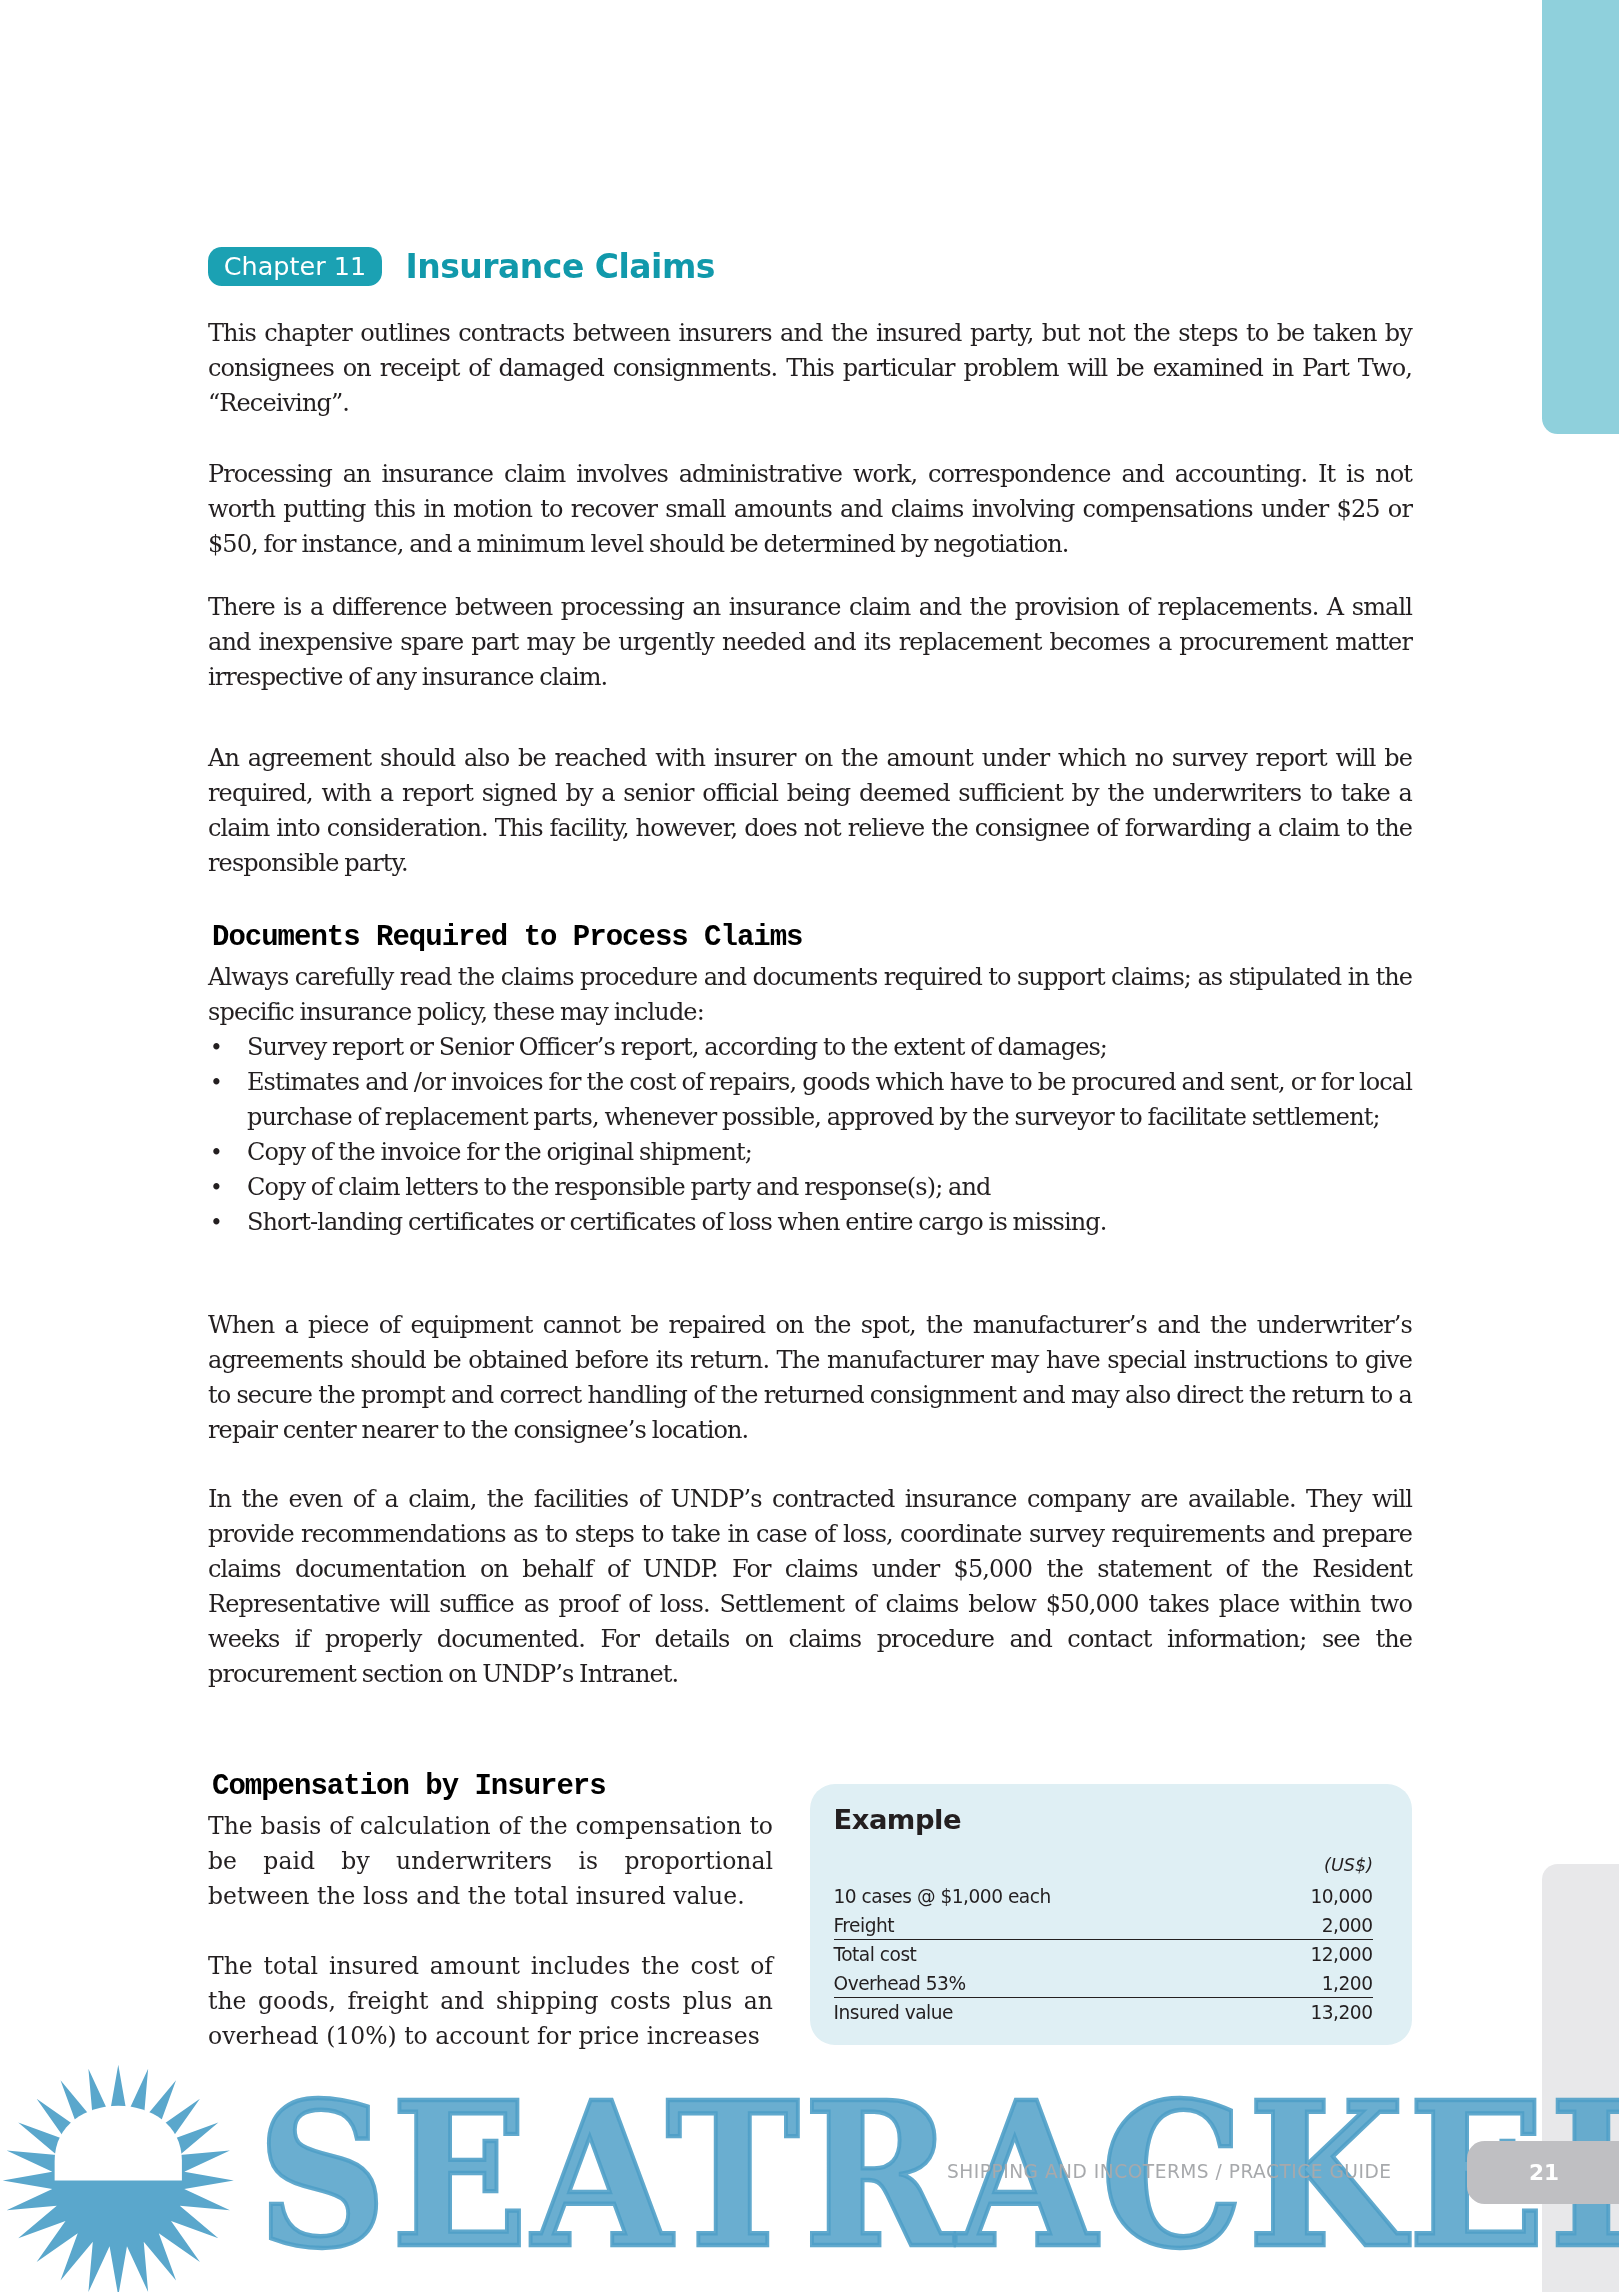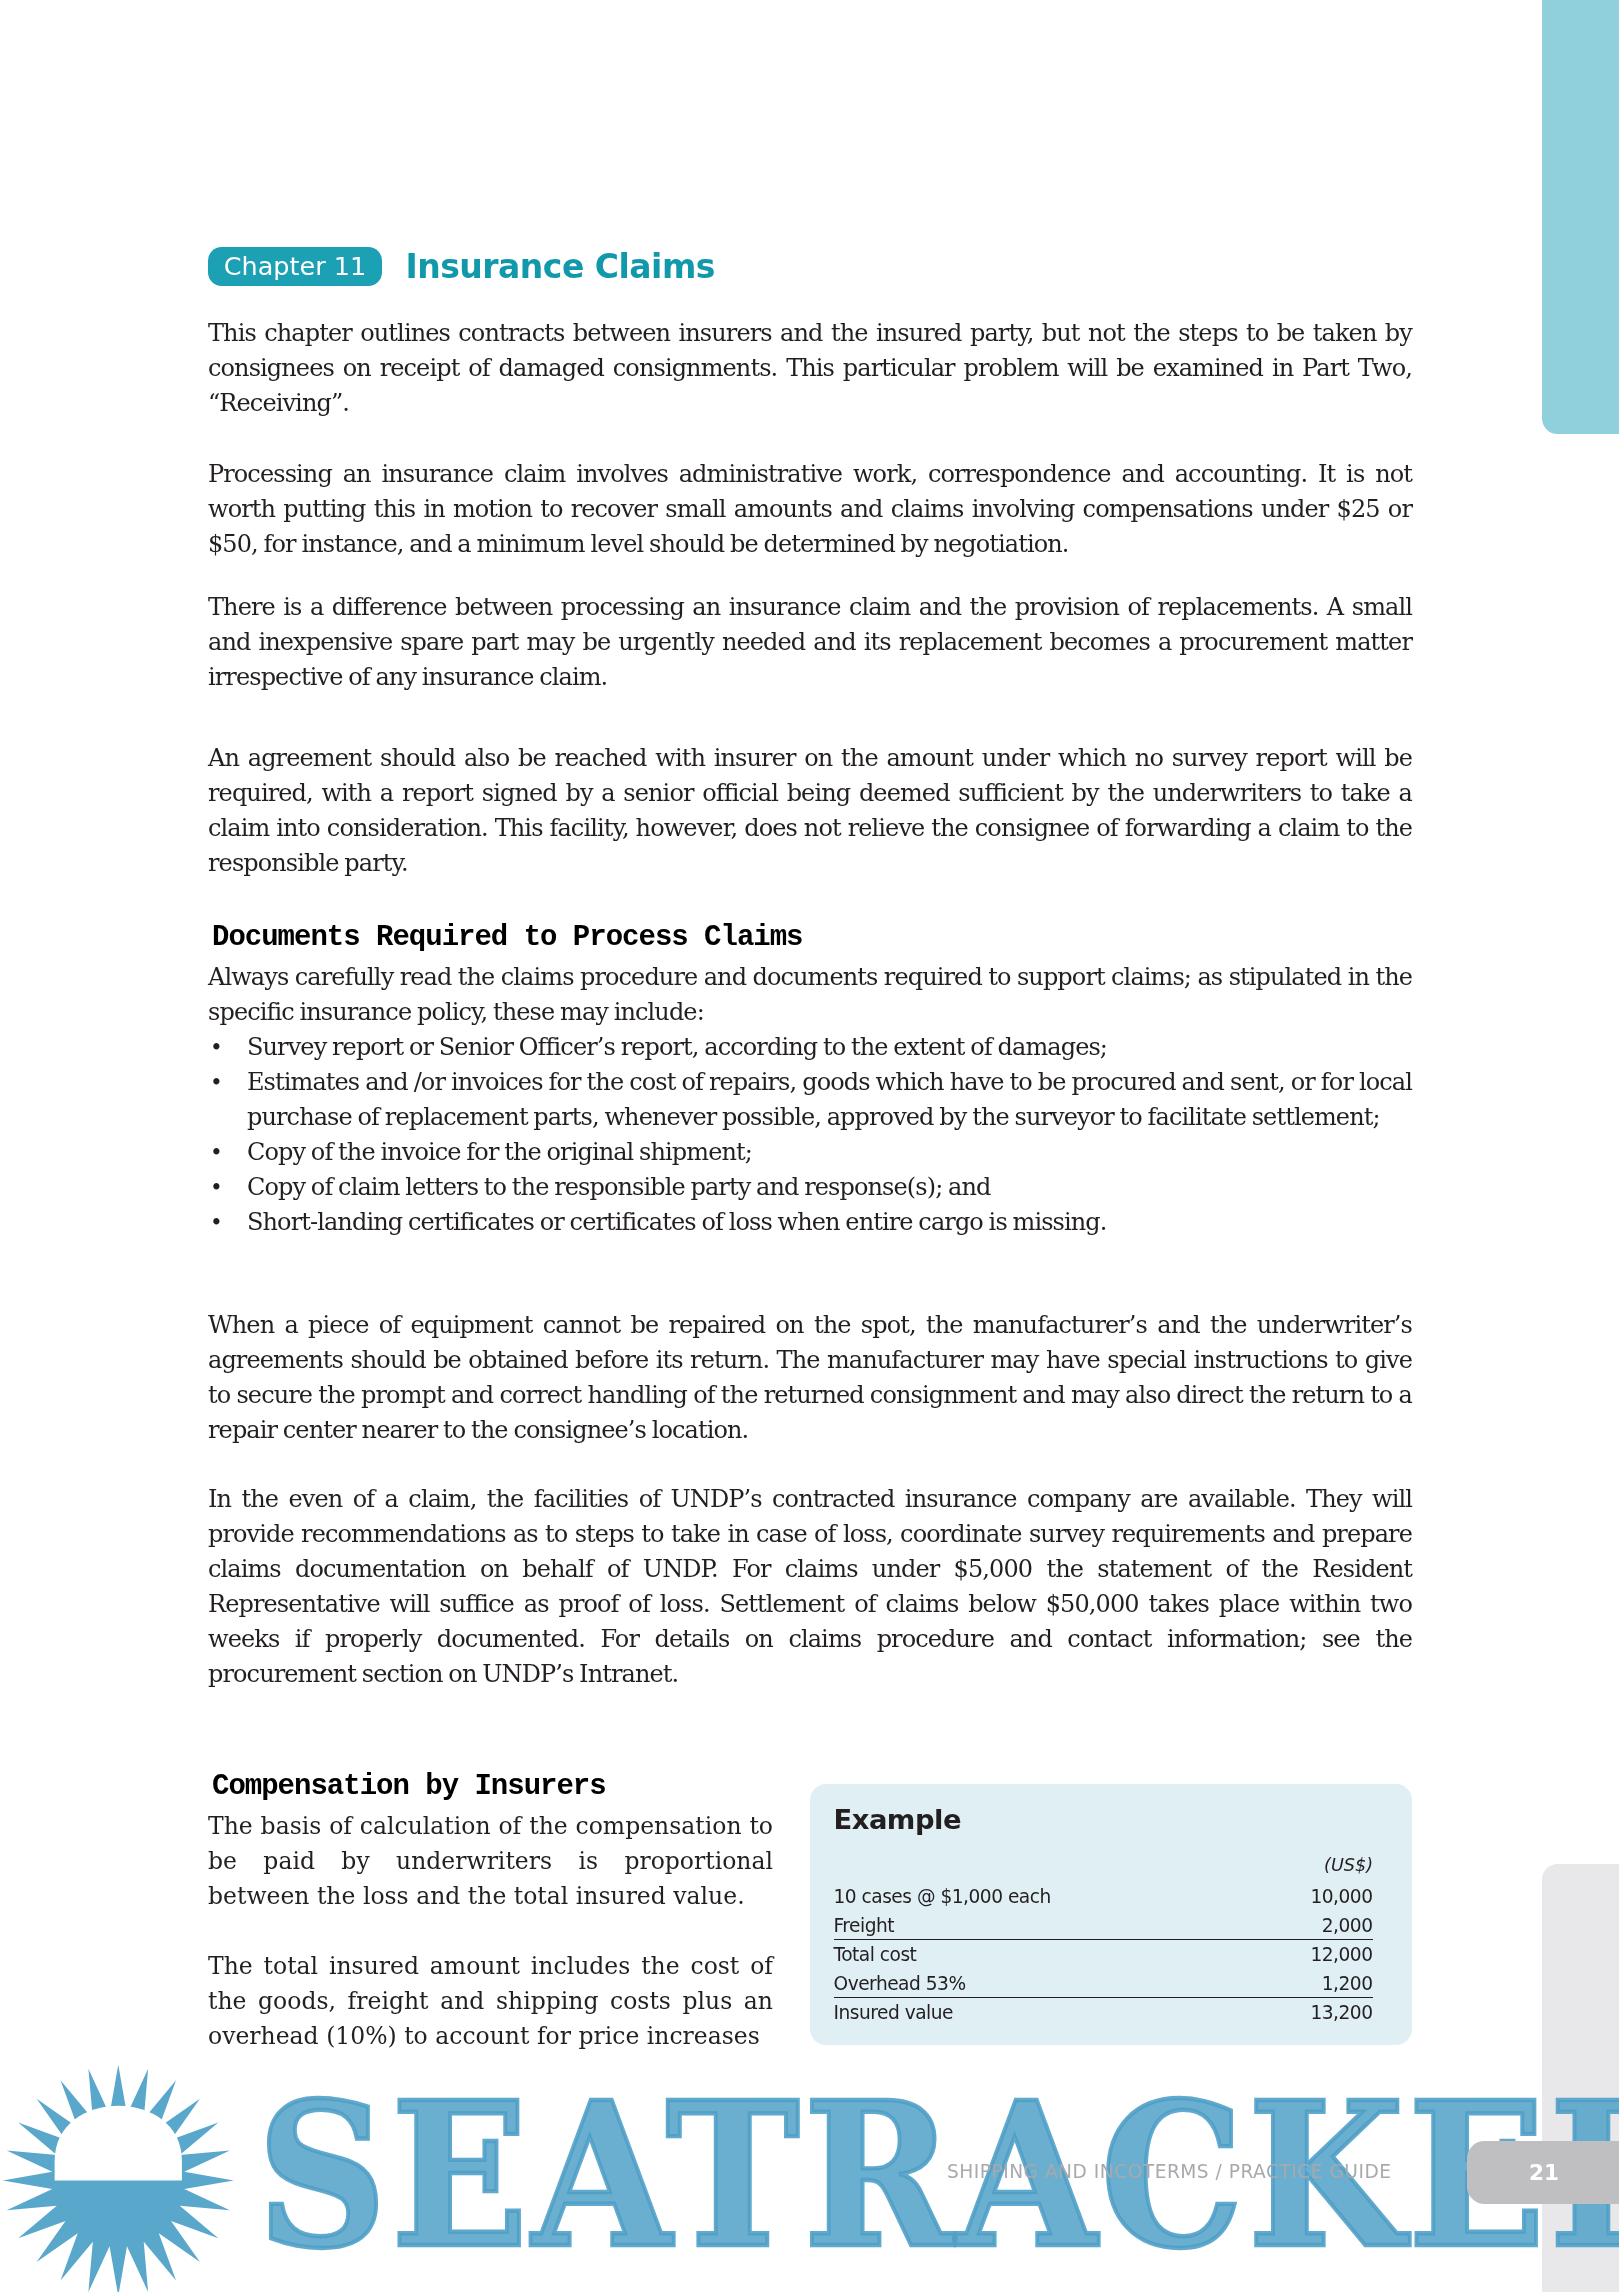"Example" .example-box { border-radius: 16px -> 25px }
